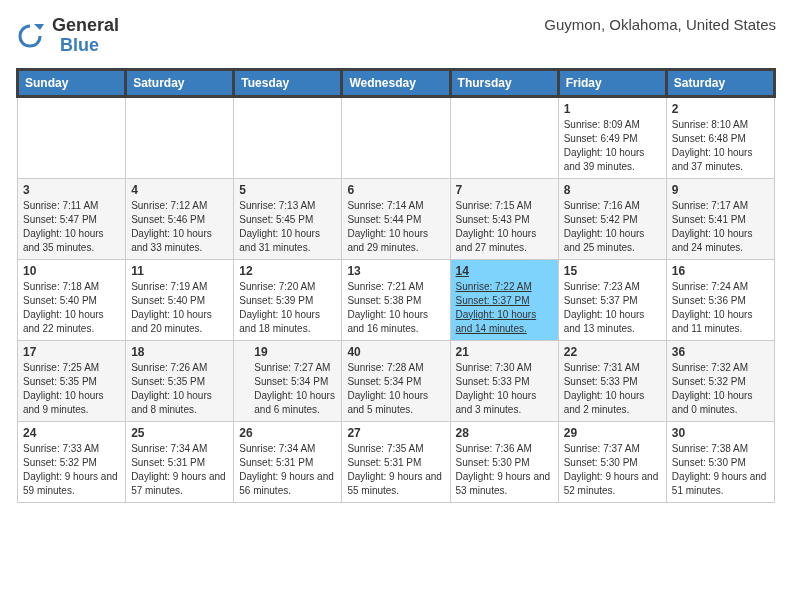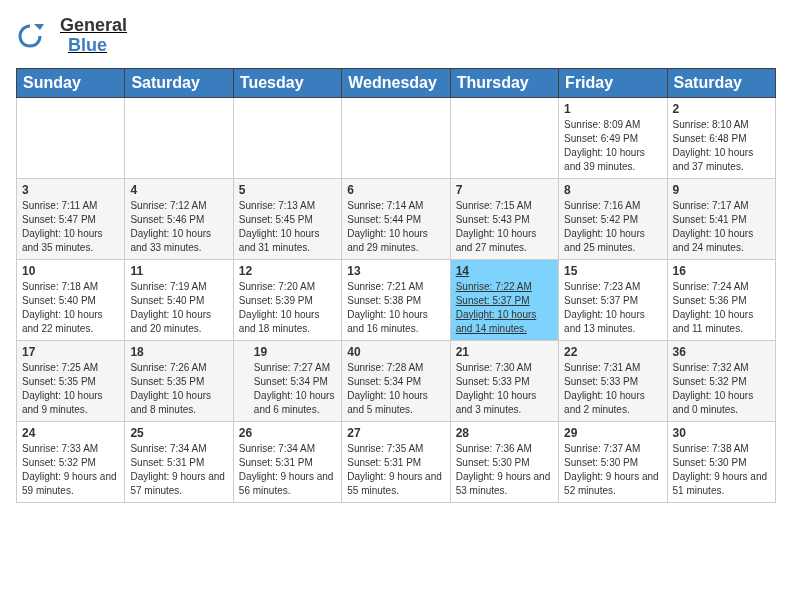"General" .logo { gap: 16px -> 8px; text-decoration: underline -> none }
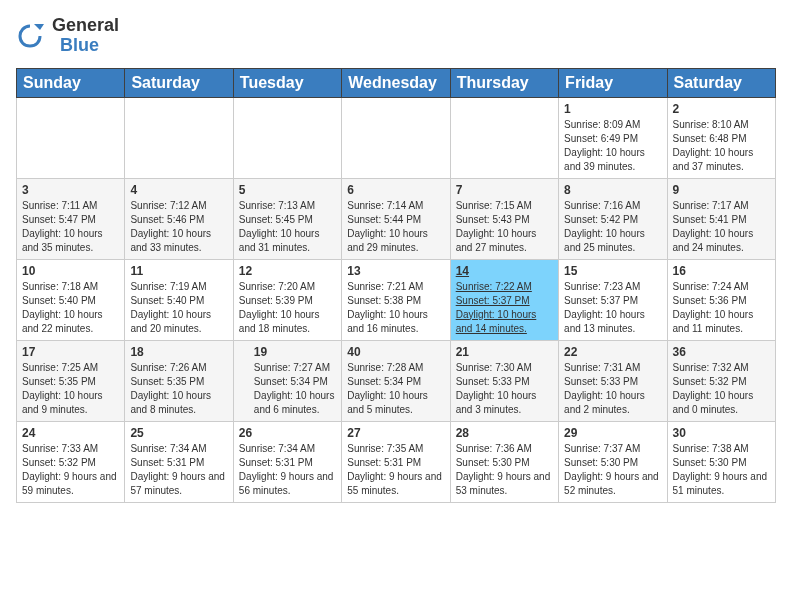"Guymon, Oklahoma, United States" div.location { html: none -> <div>Guymon, Oklahoma, United States</div> }
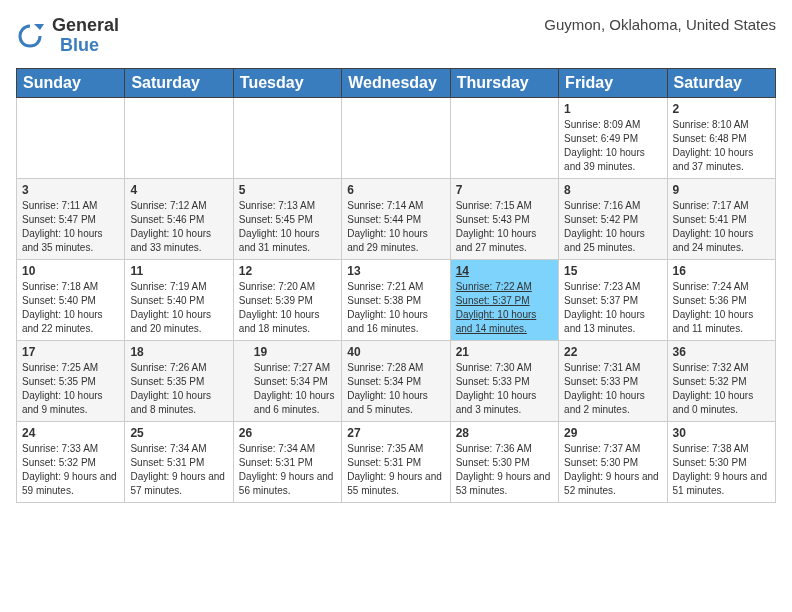"Sunday" .calendar th { border: 1px solid #404040 -> 3px solid #404040; font-size: 16px -> 12px }
